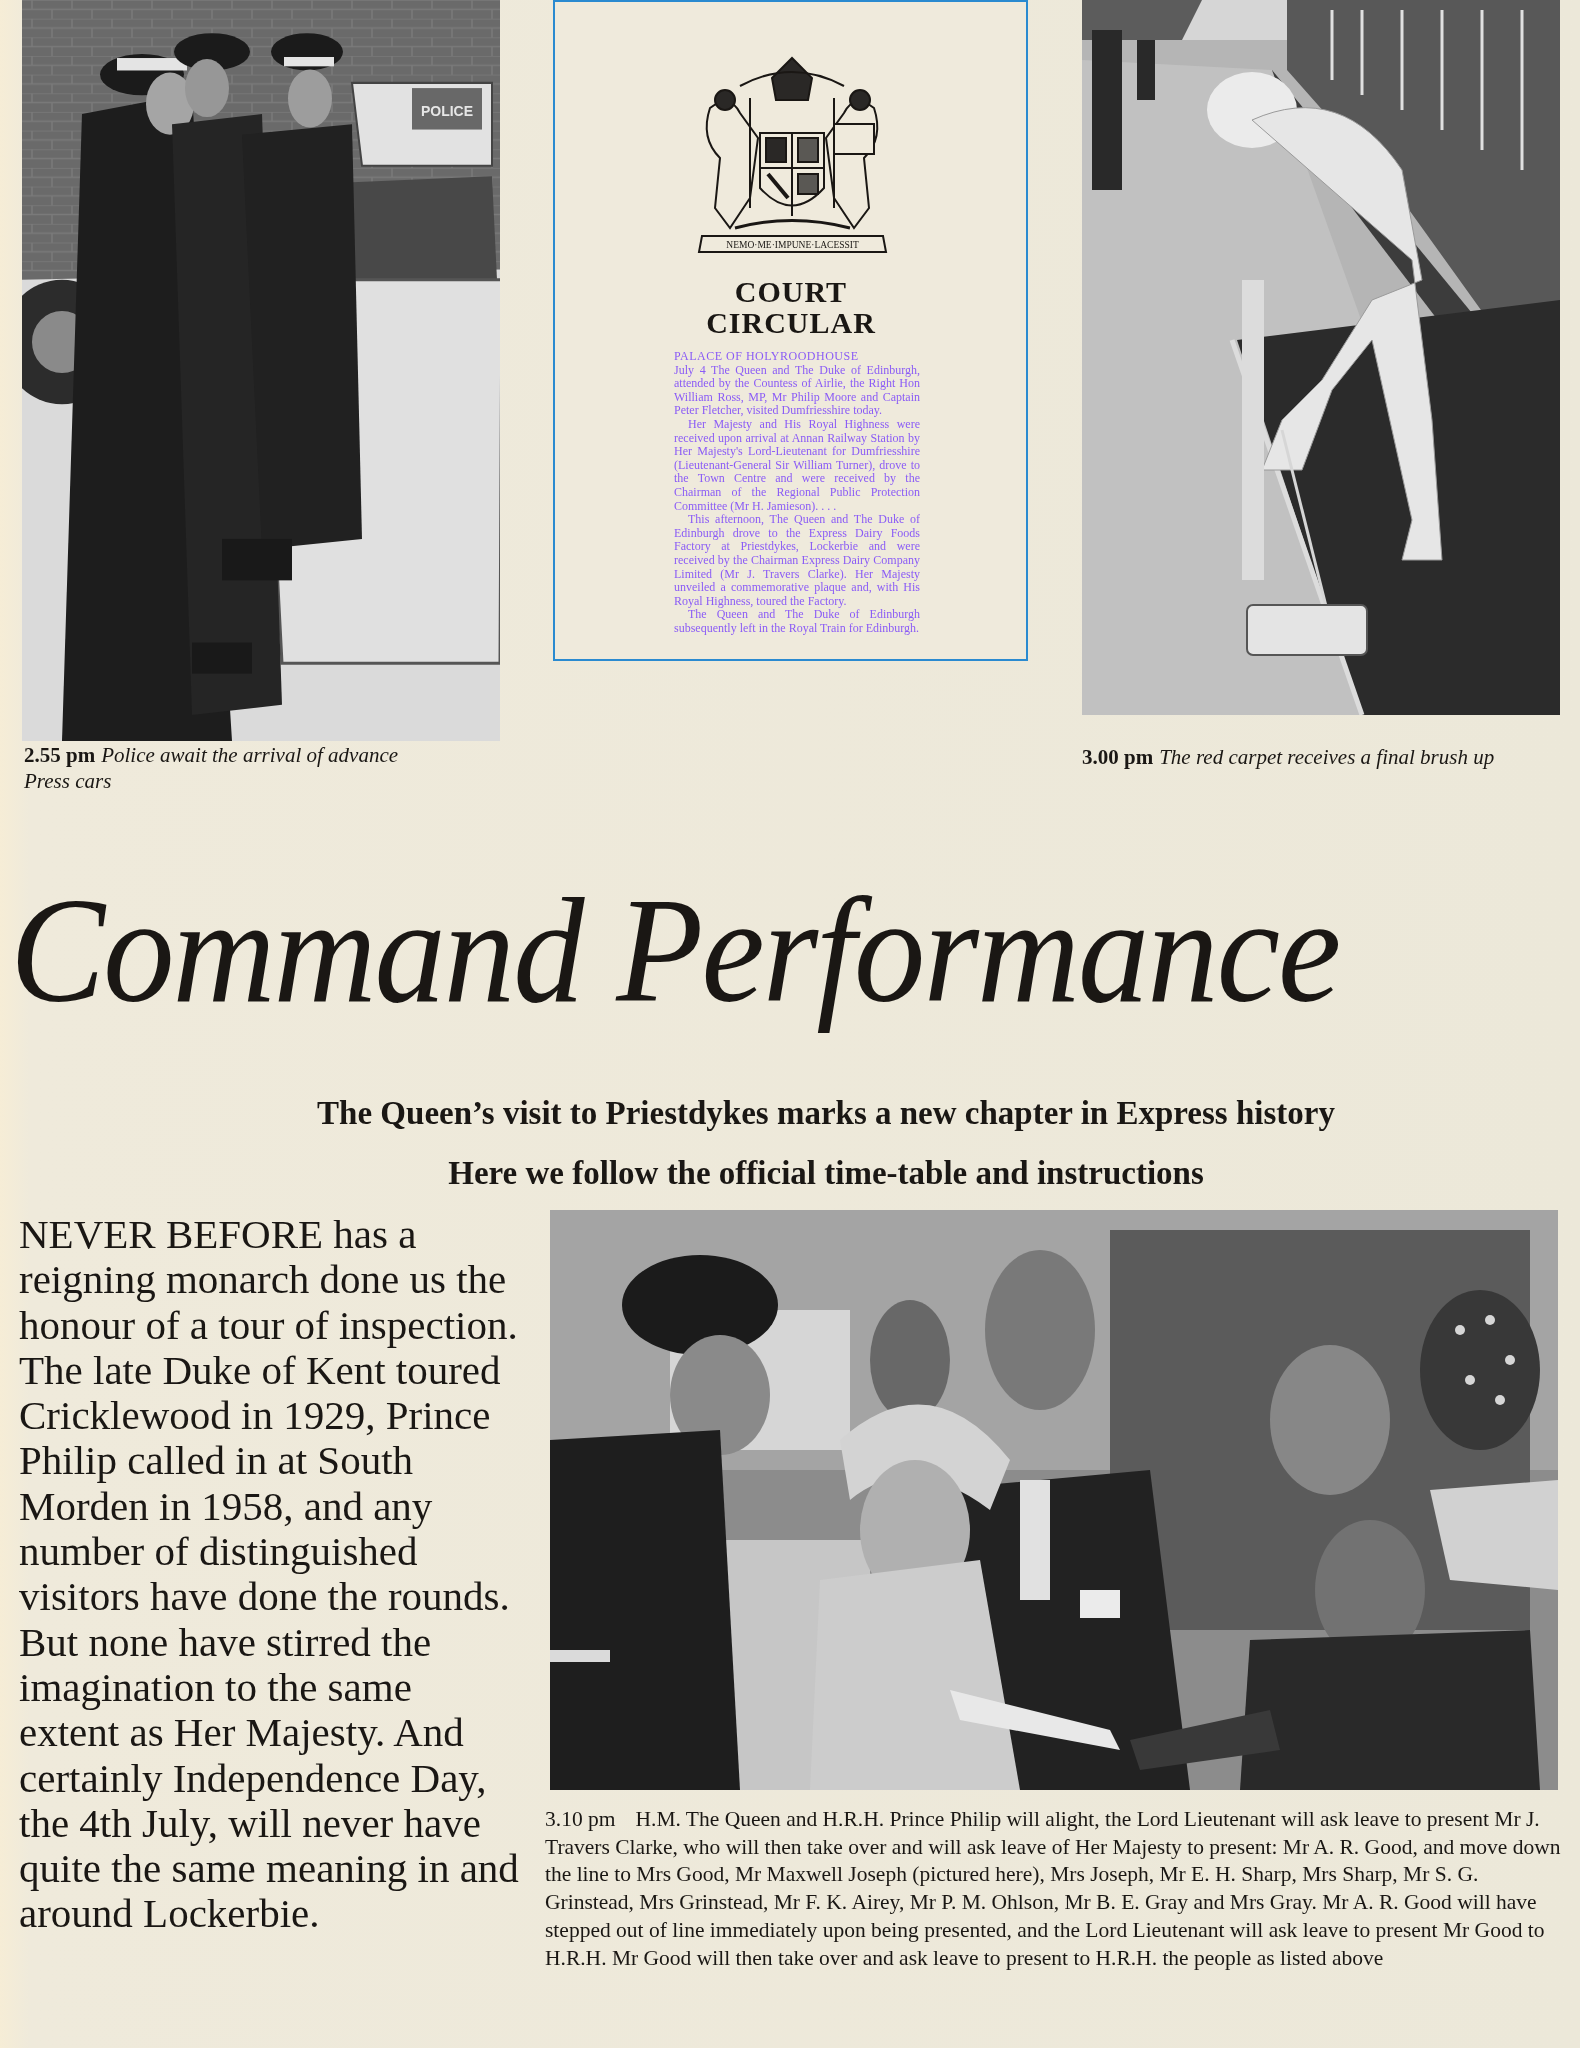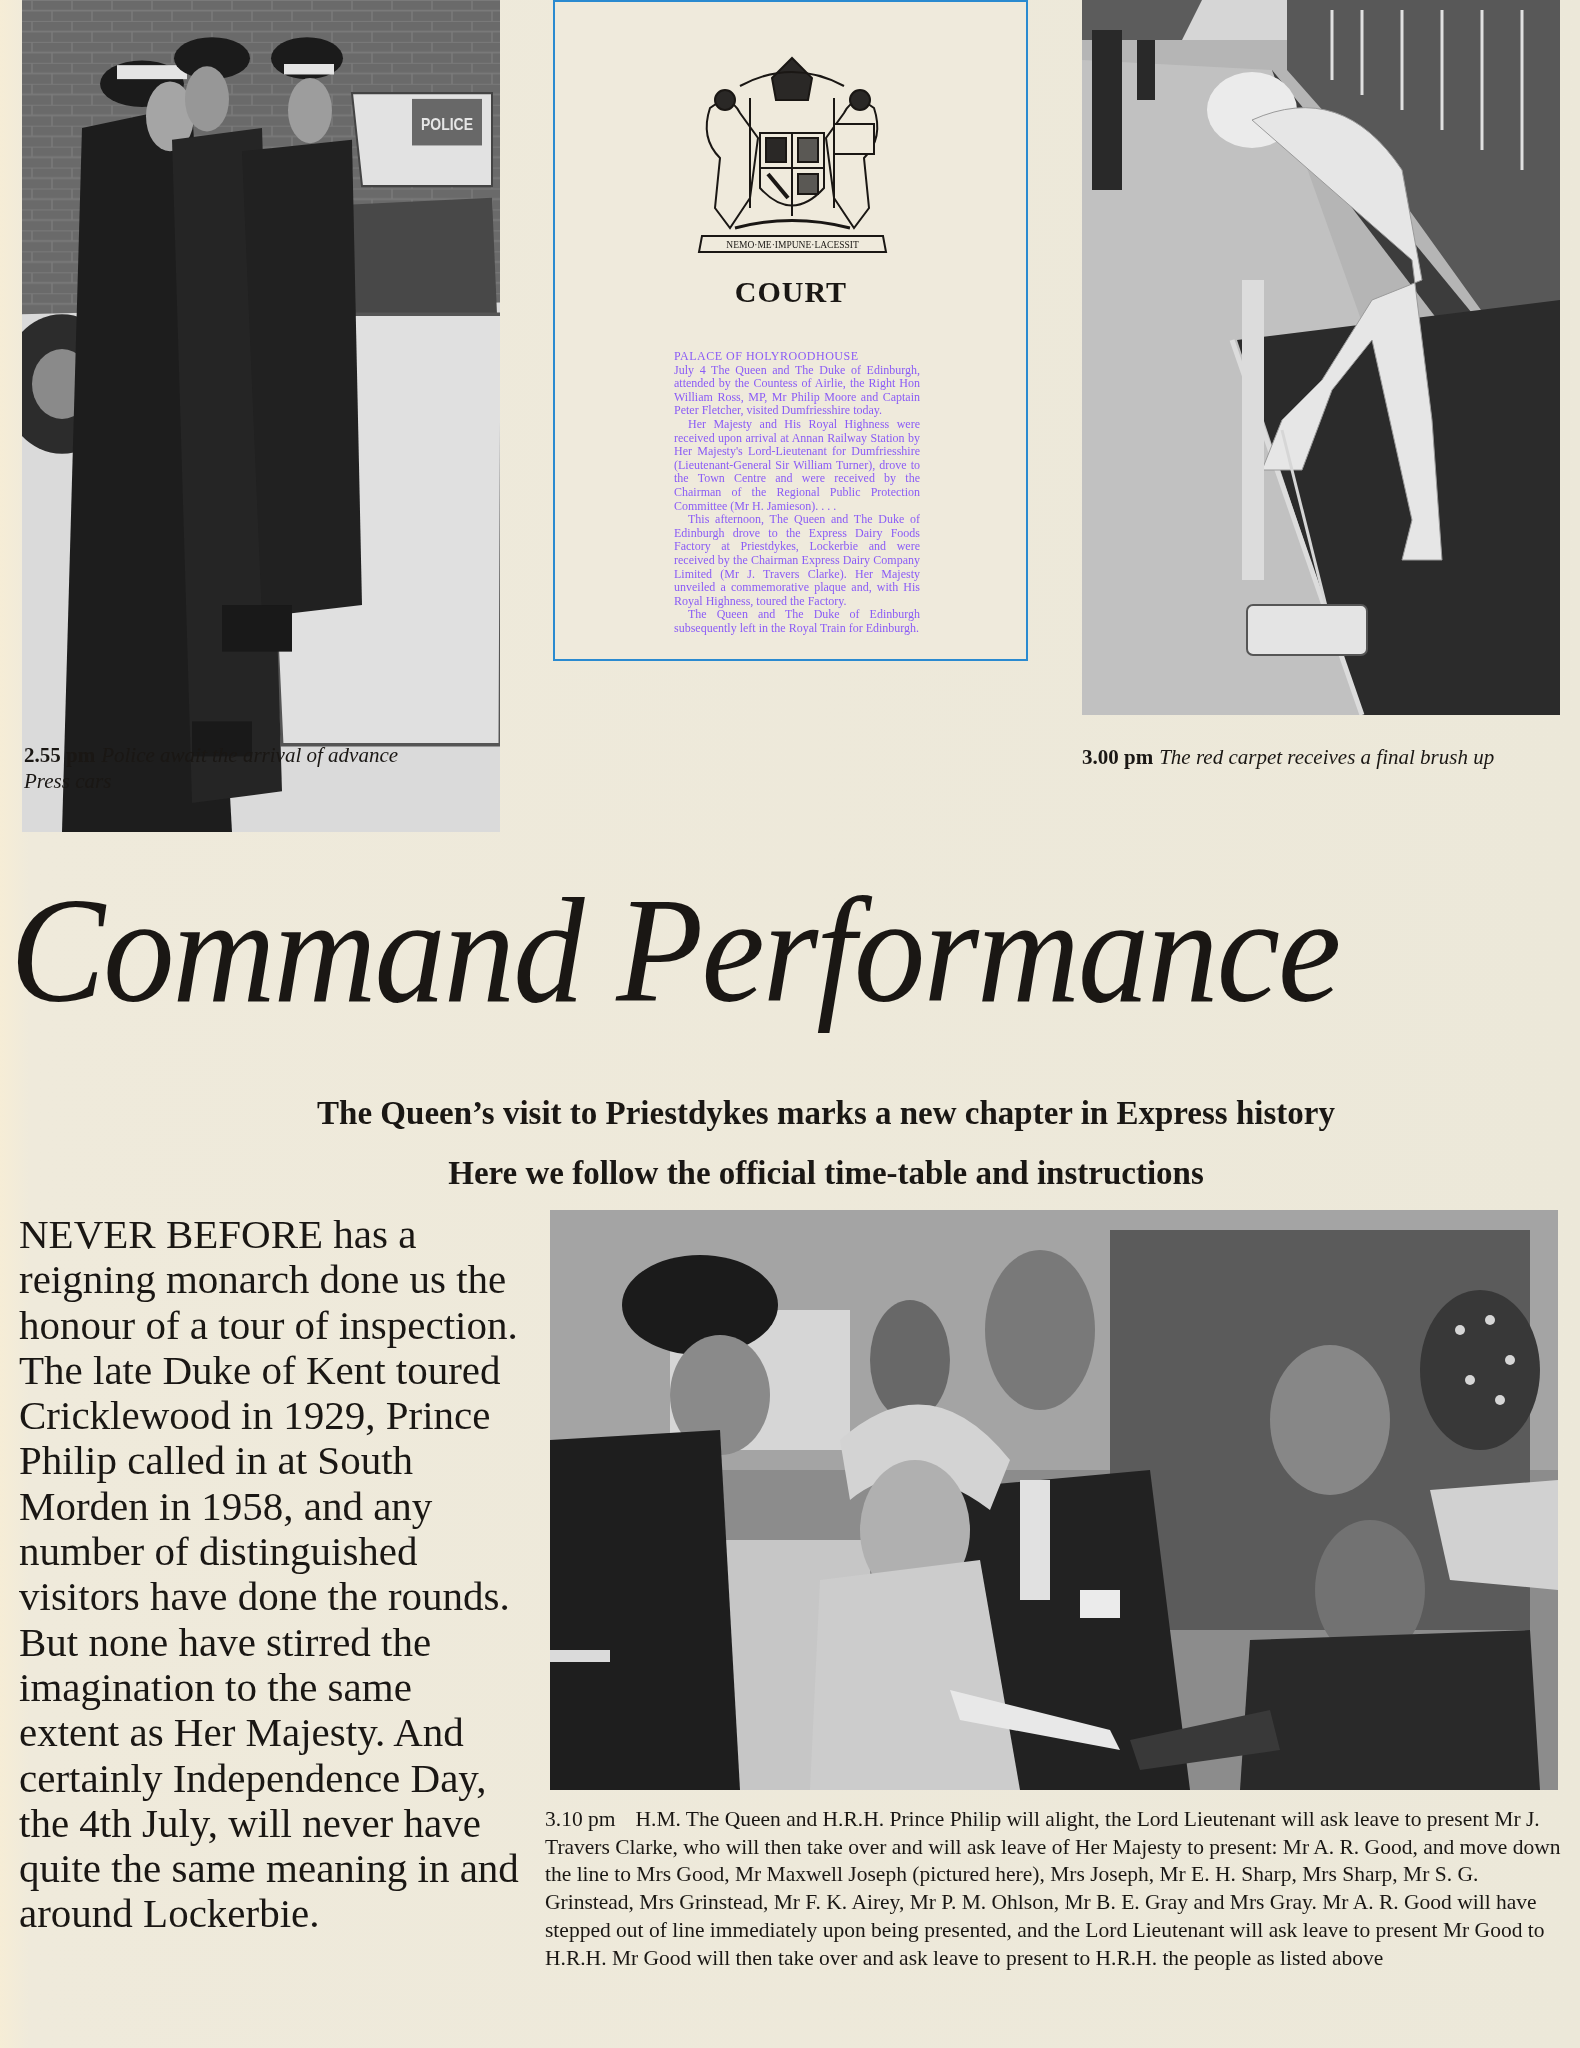"POLICE" #photo-police { height: 832px -> 741px }
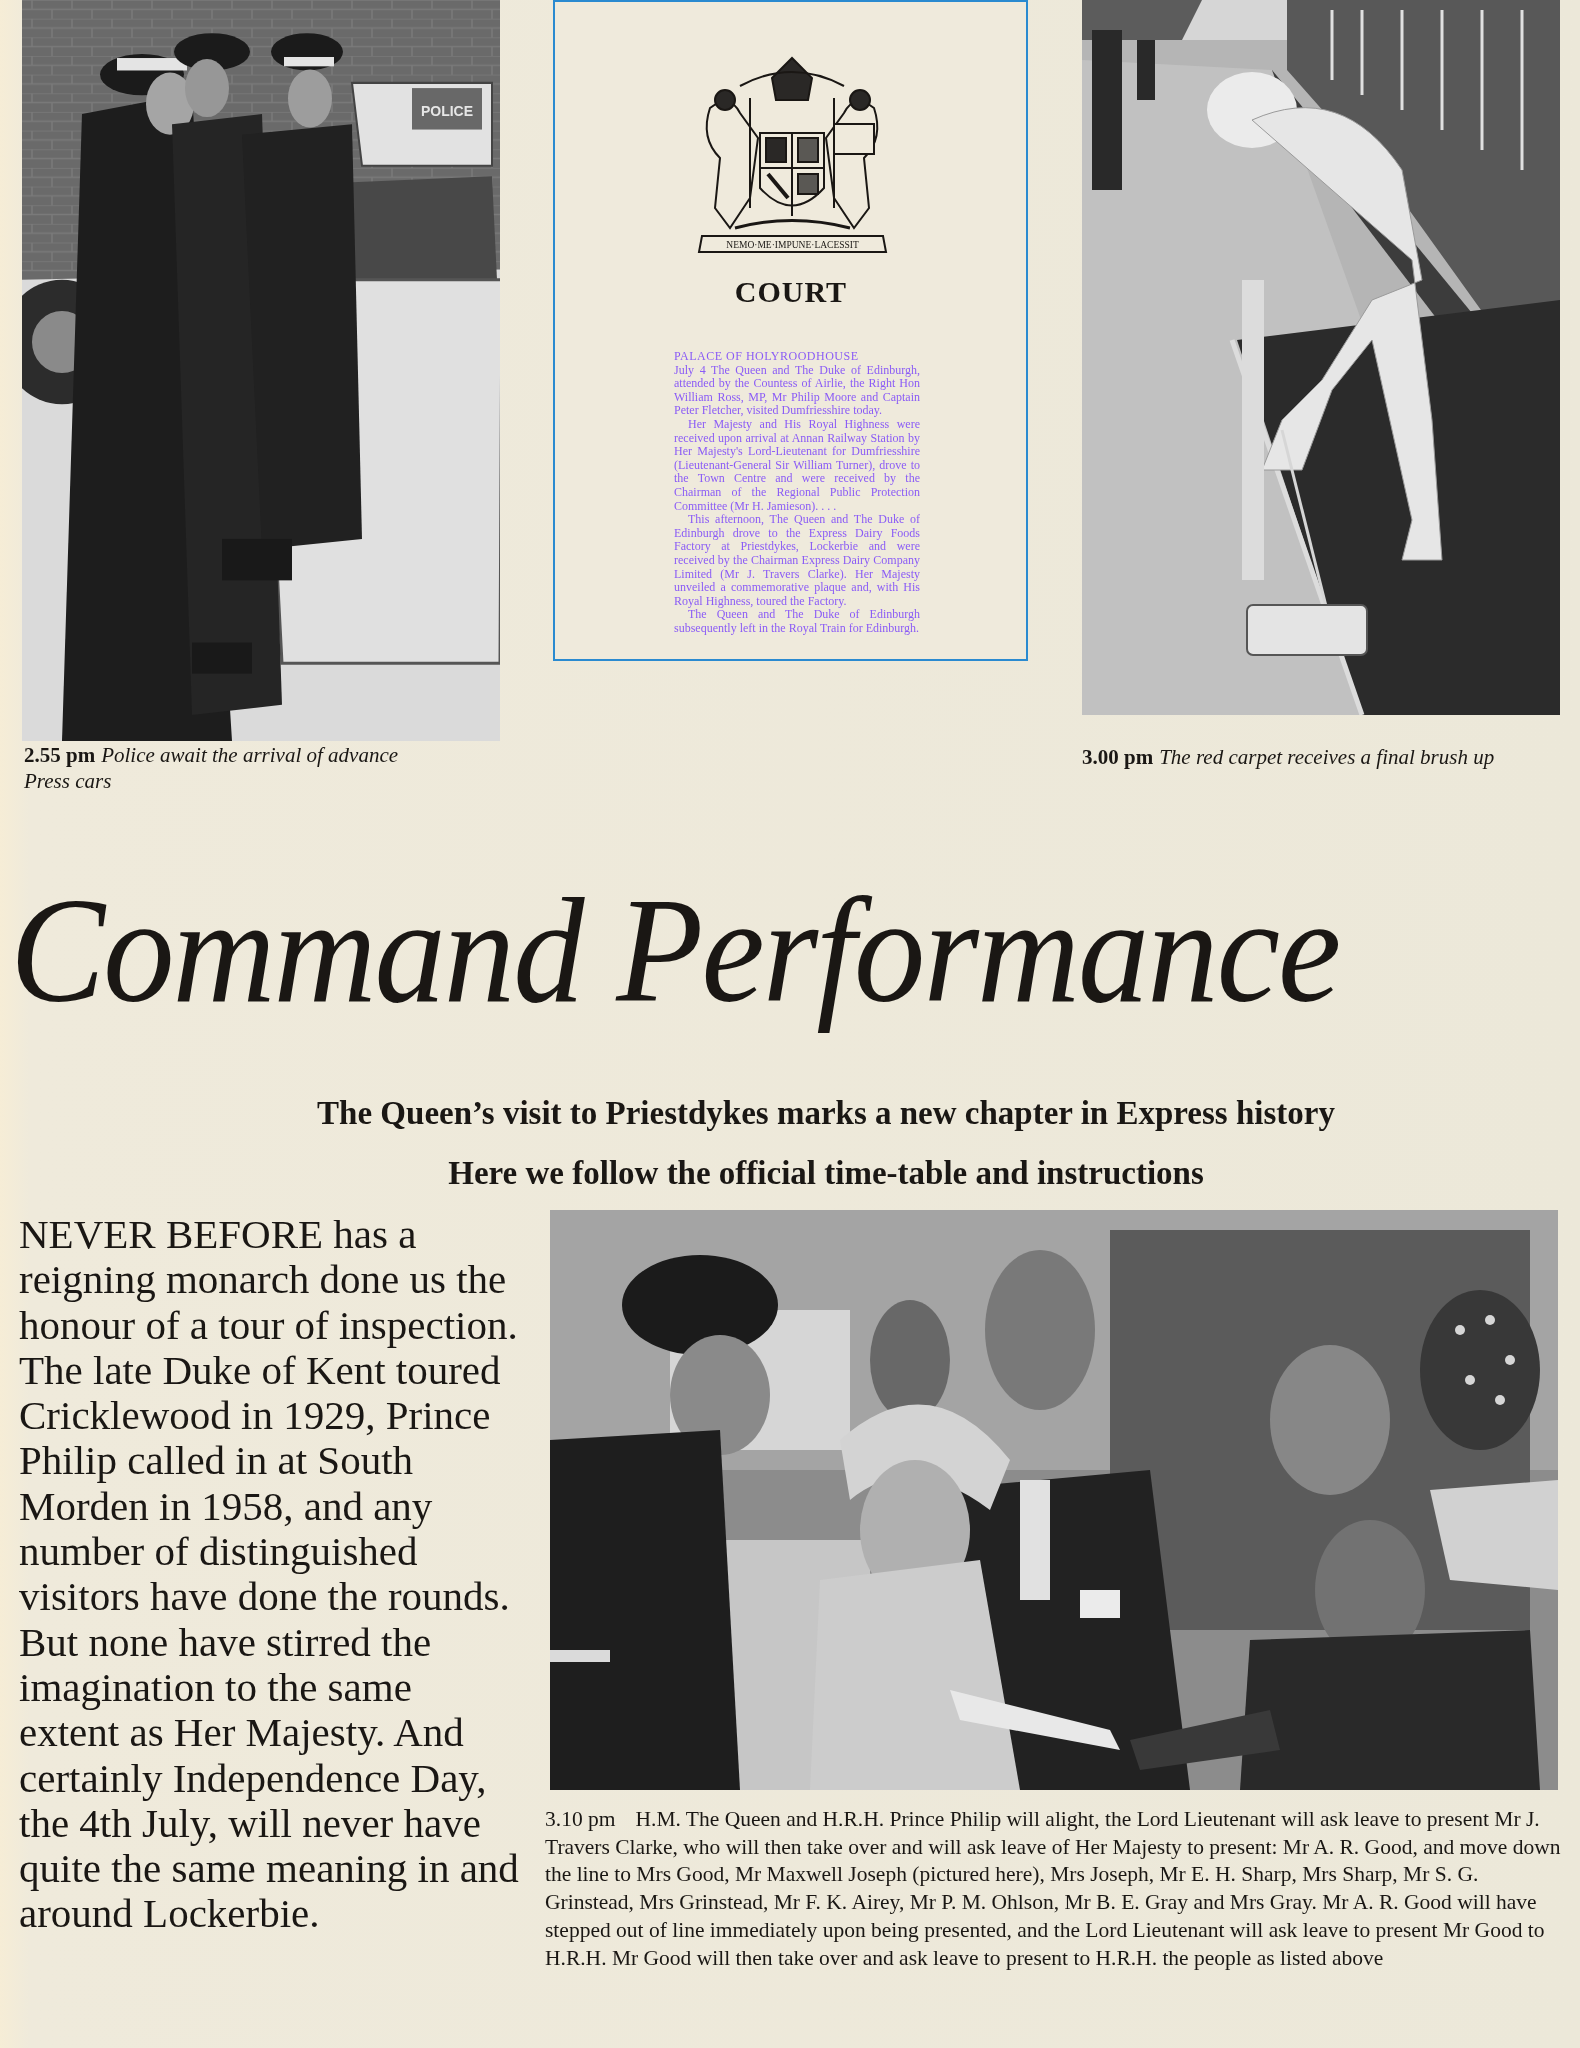"CIRCULAR" div { html: none -> <div>CIRCULAR</div> }
